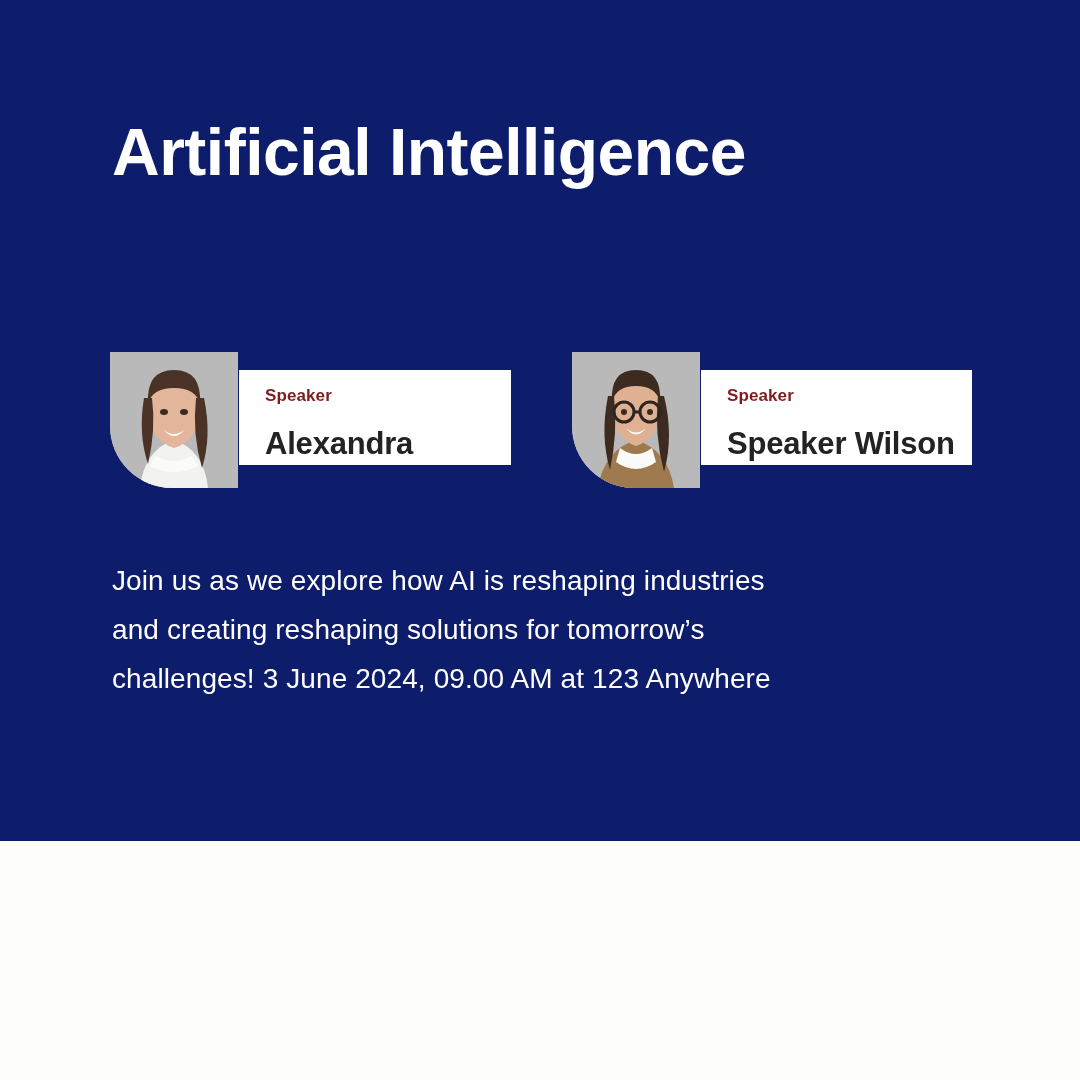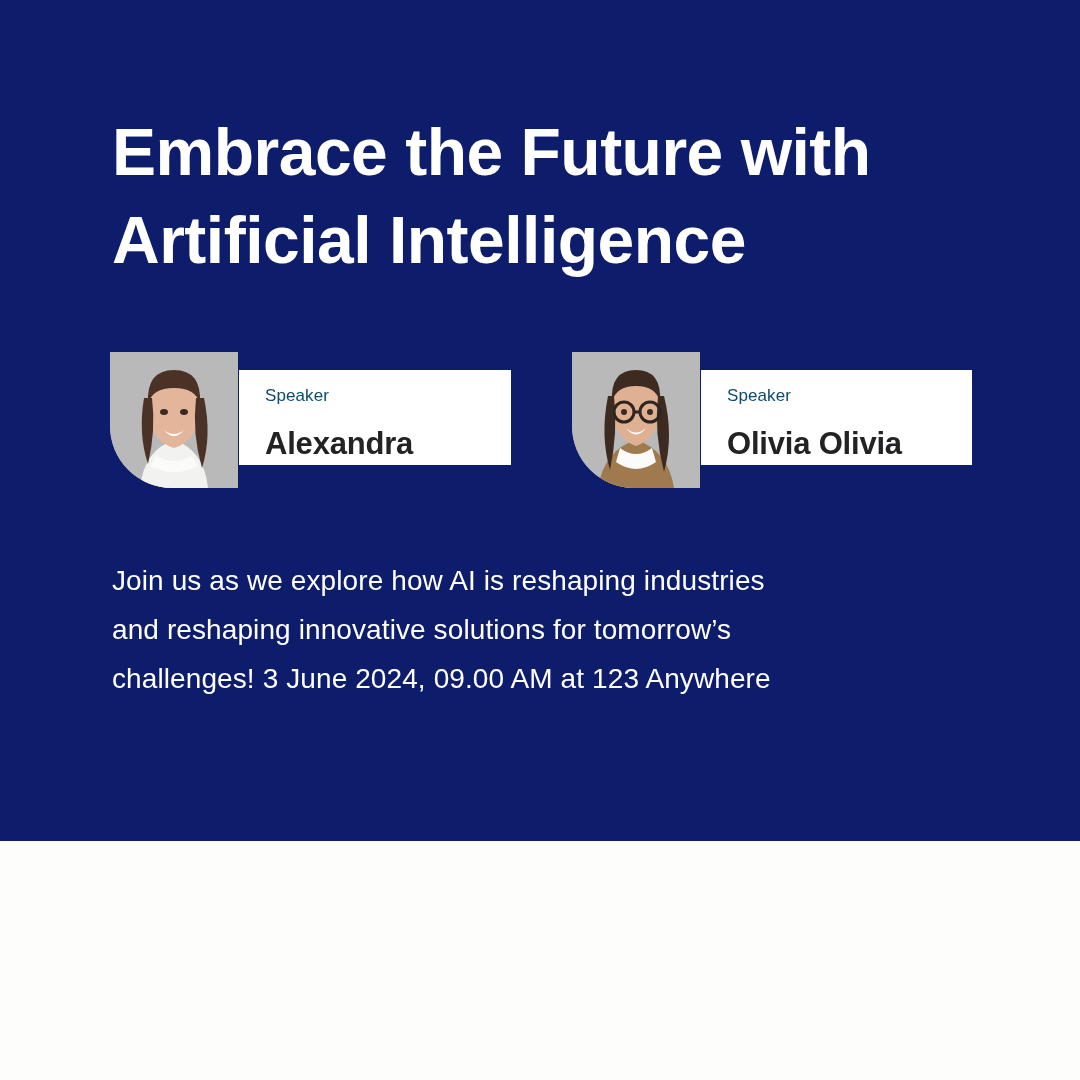"Embrace the Future with" span.title-line { html: <span>Embrace the Future with</span> -> none }
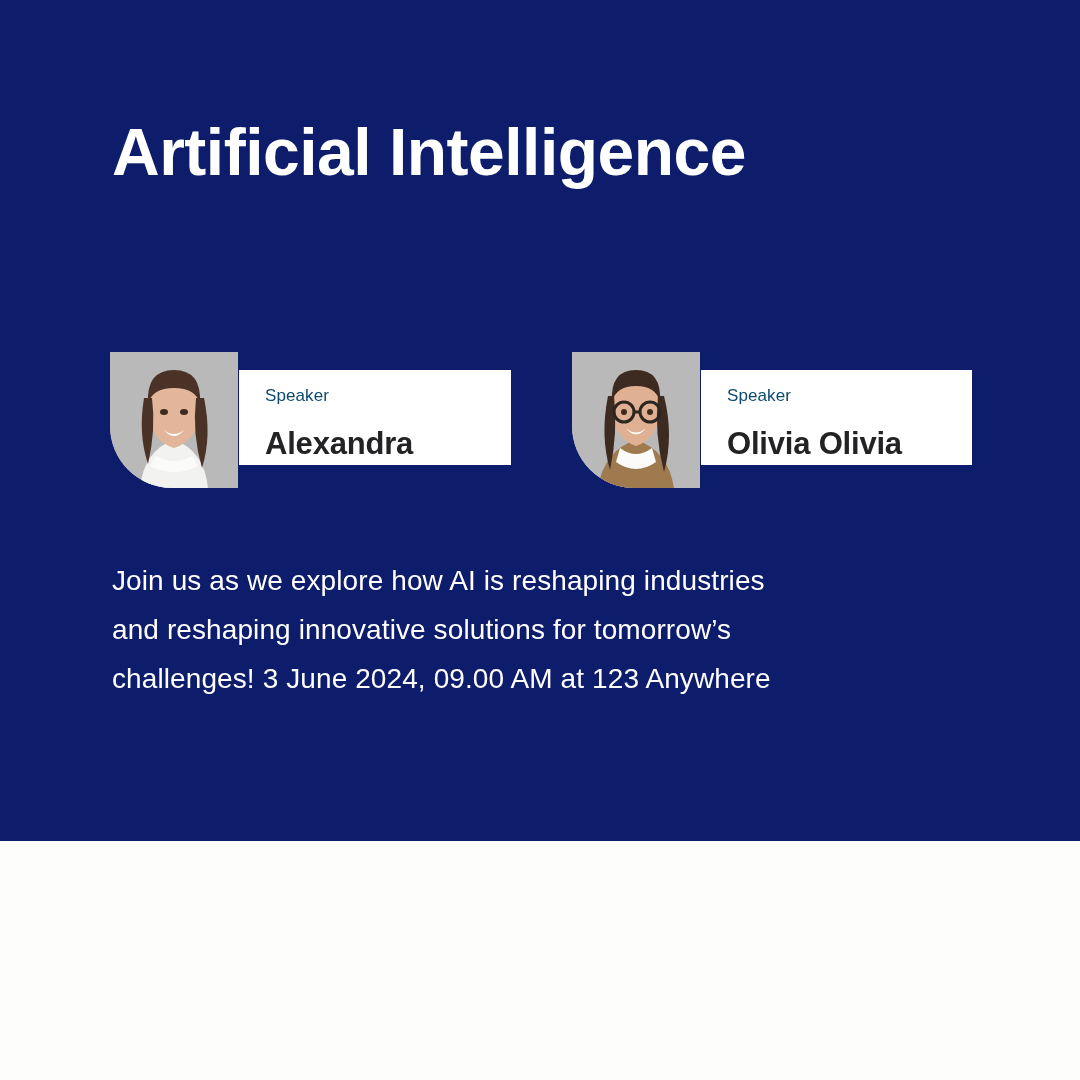"Speaker" .speaker-role { color: #0c4a6e -> #7f1d1d; font-weight: 400 -> 700 }
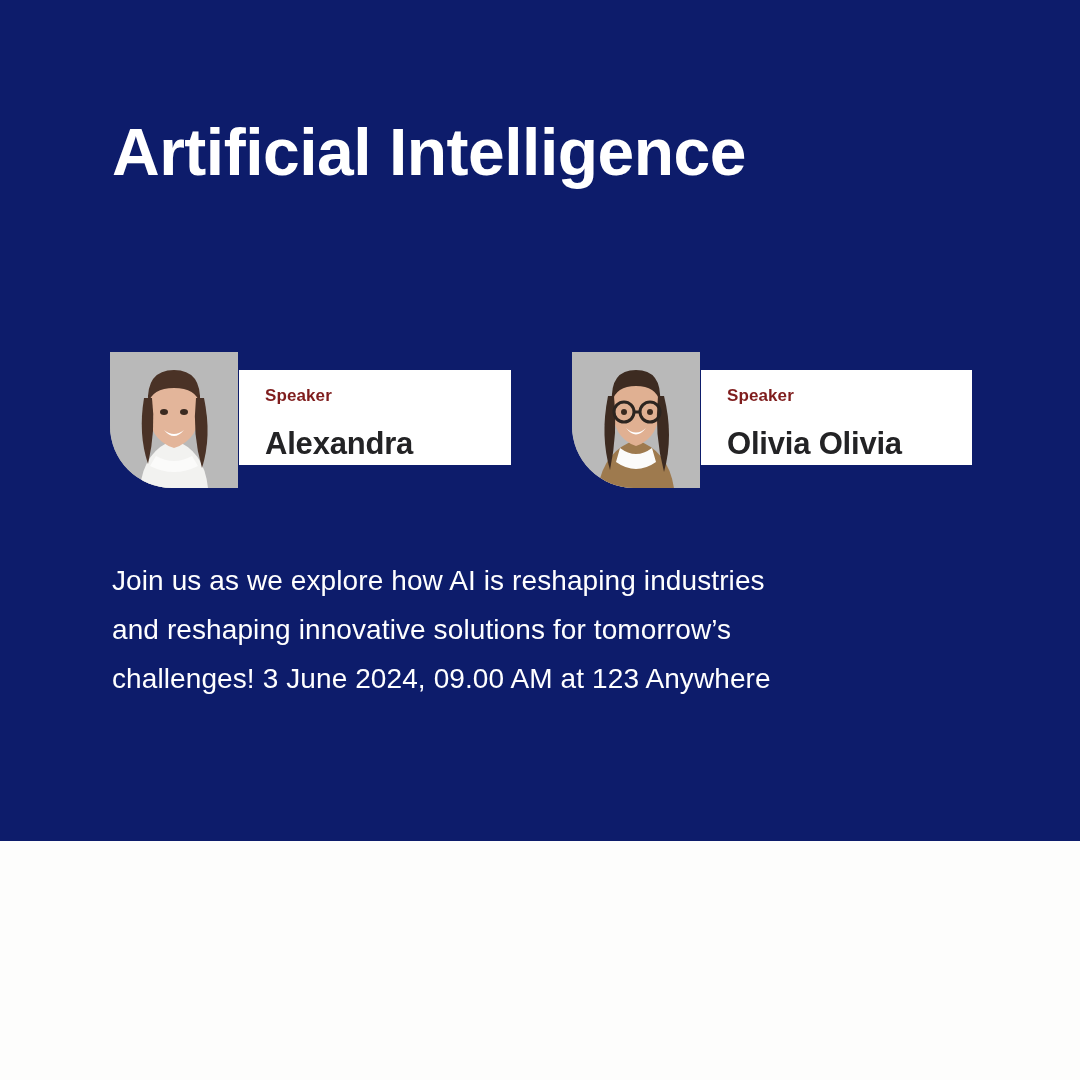"Olivia Olivia" div.speaker-name { text: Olivia Olivia -> Speaker Wilson }
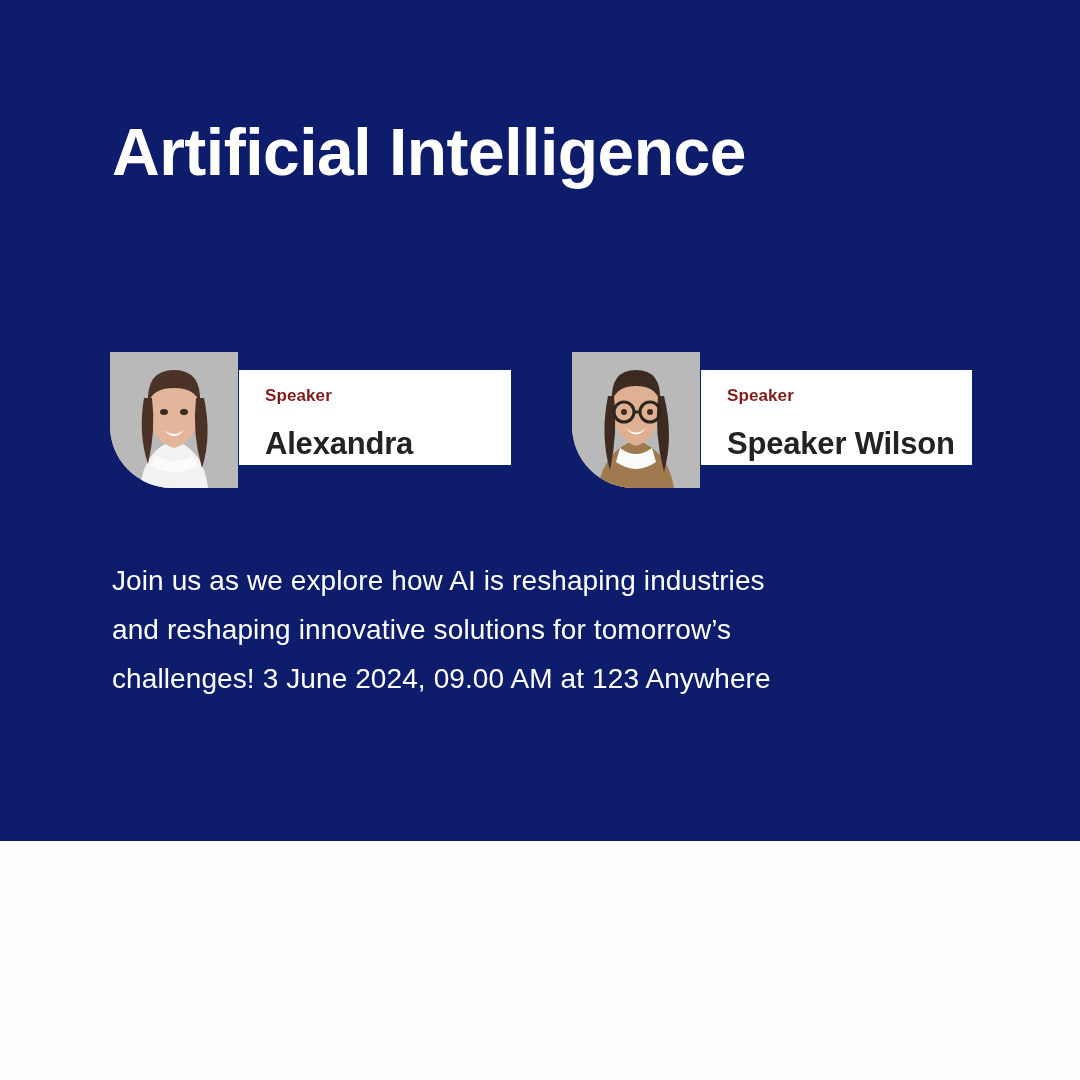"and reshaping innovative solutions for" span.body-line { text: reshaping innovative -> creating reshaping }
